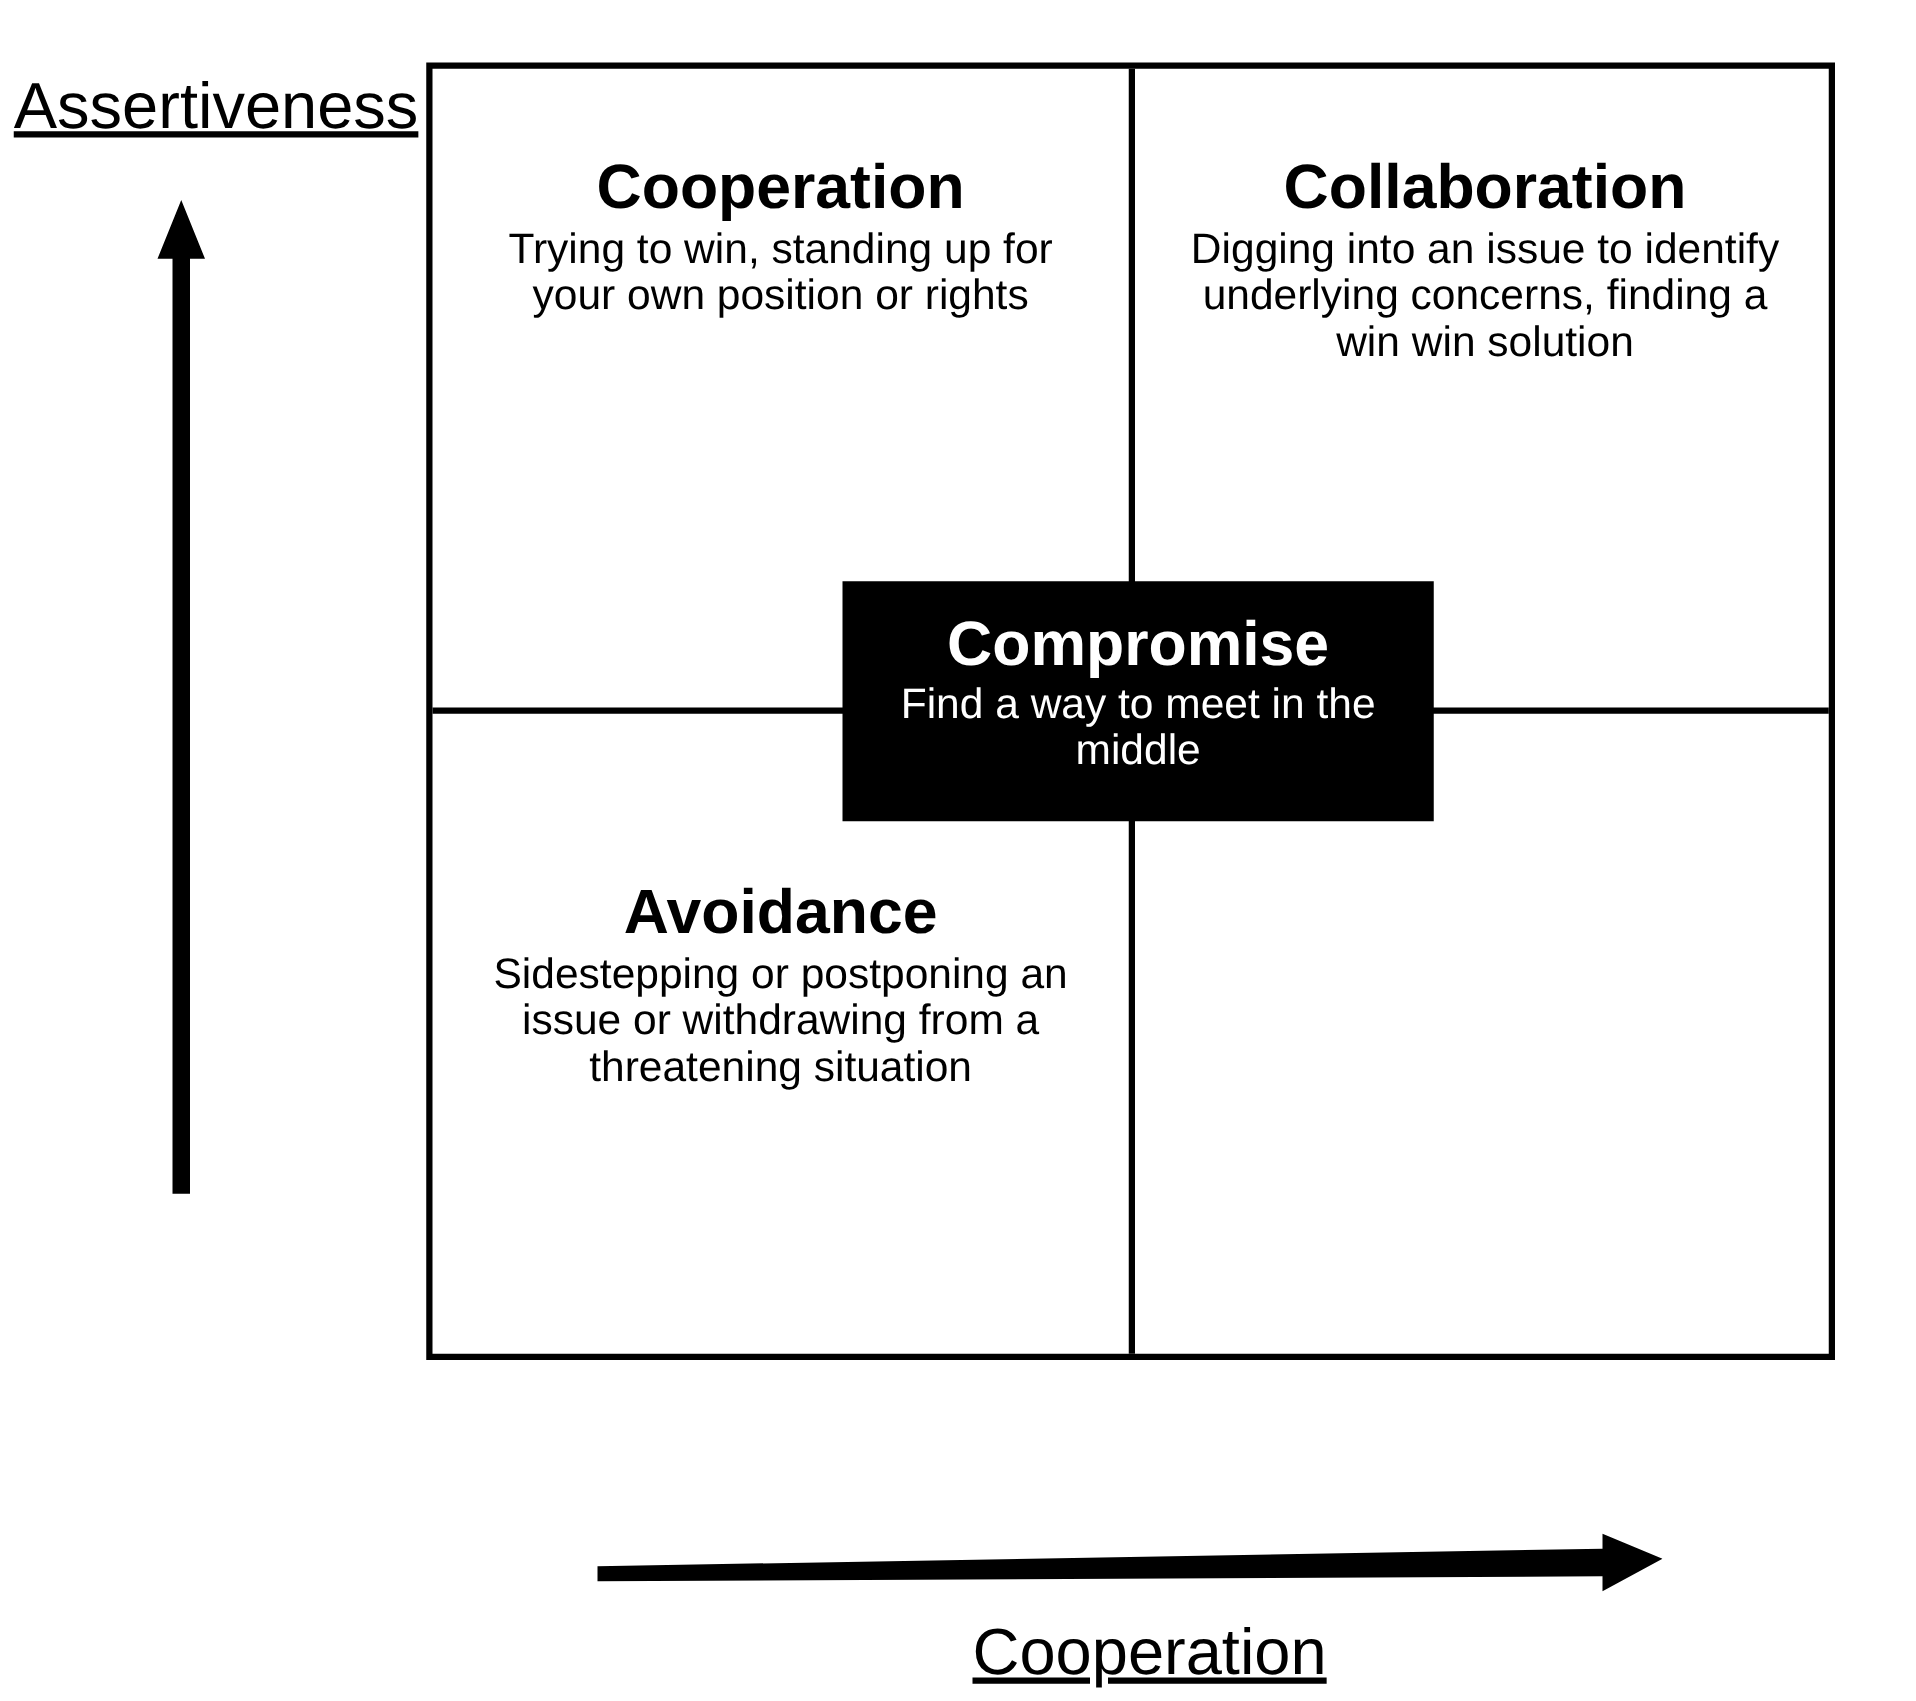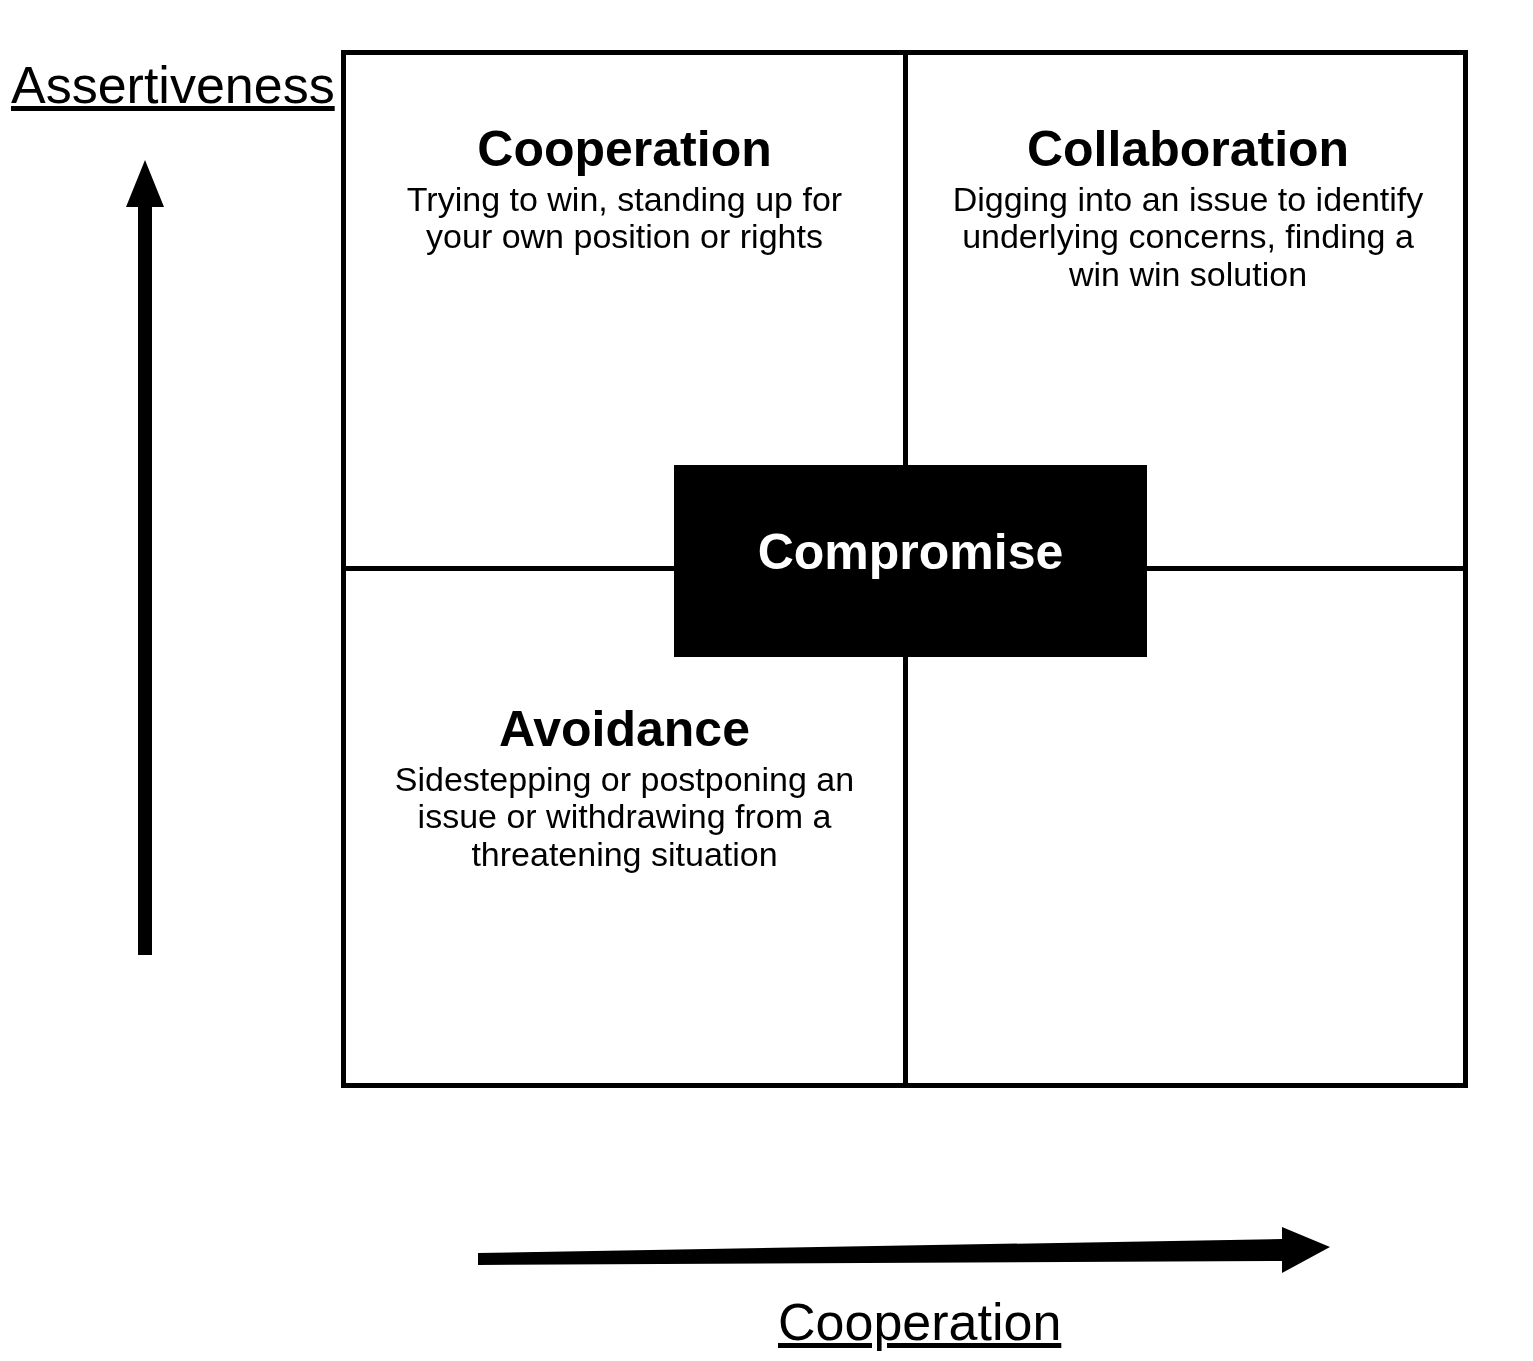"Find a way to meet" p.q-desc { html: none -> <p>Find a way to meet in the middle</p> }
